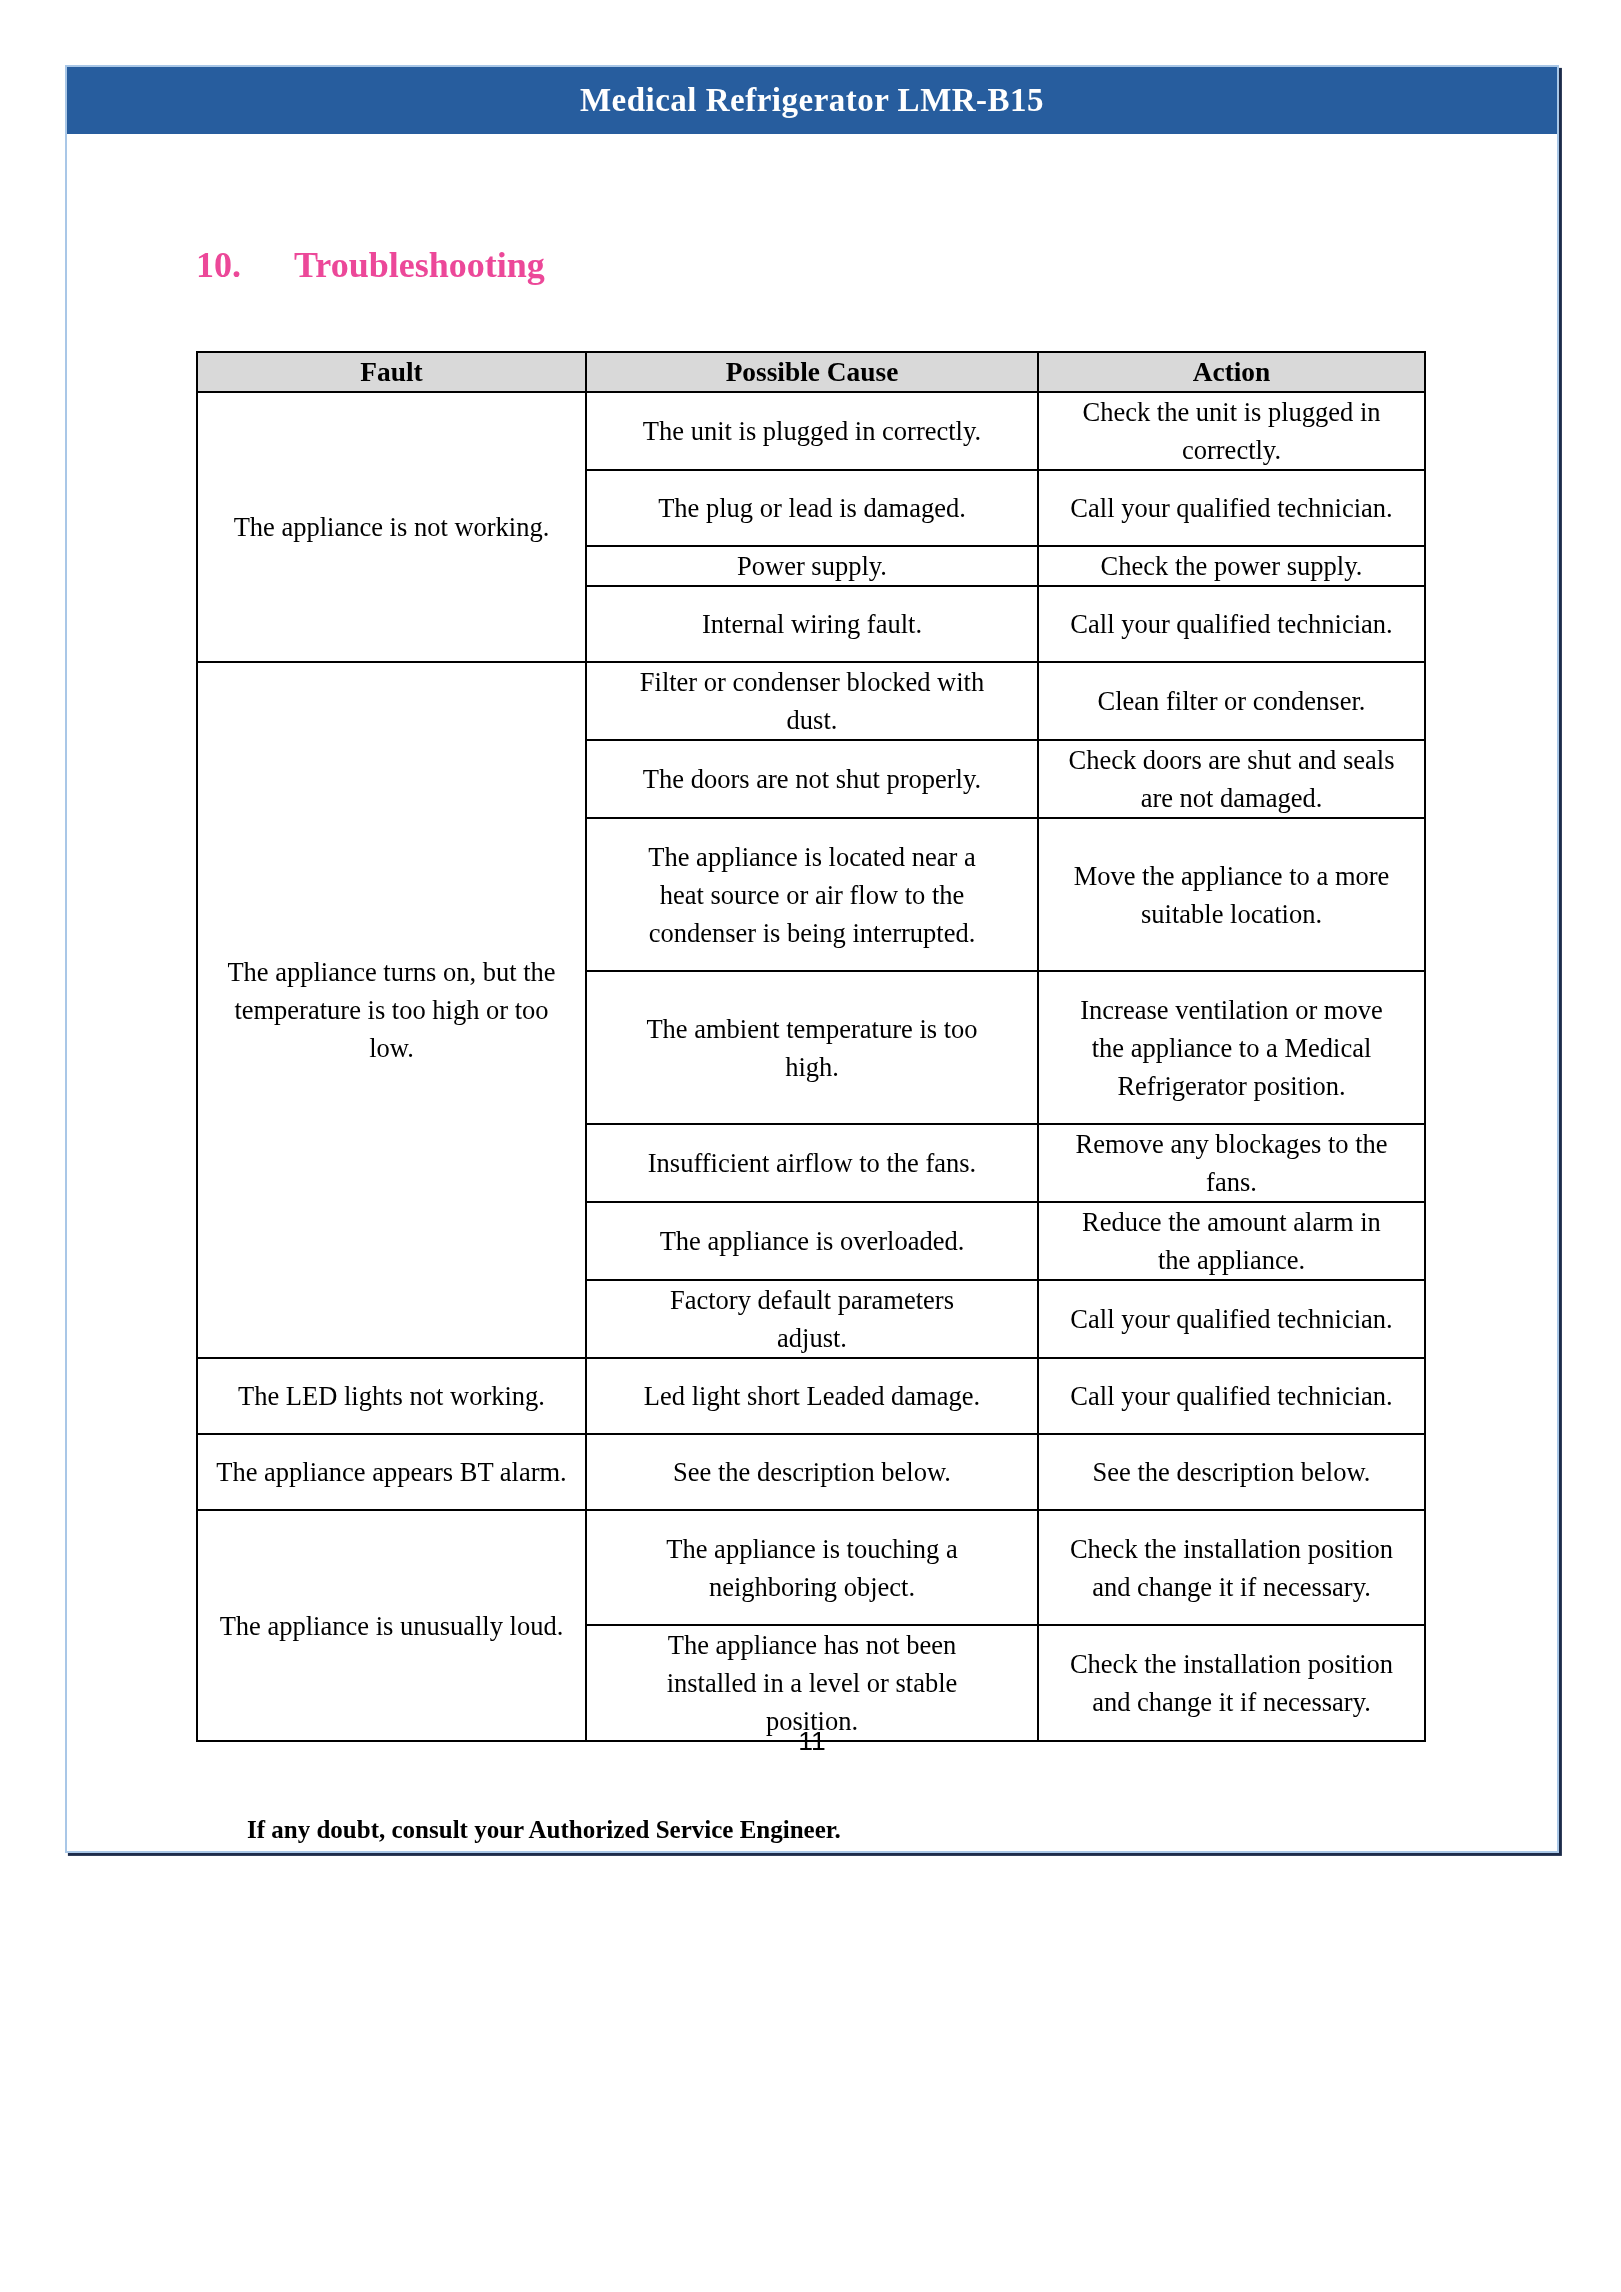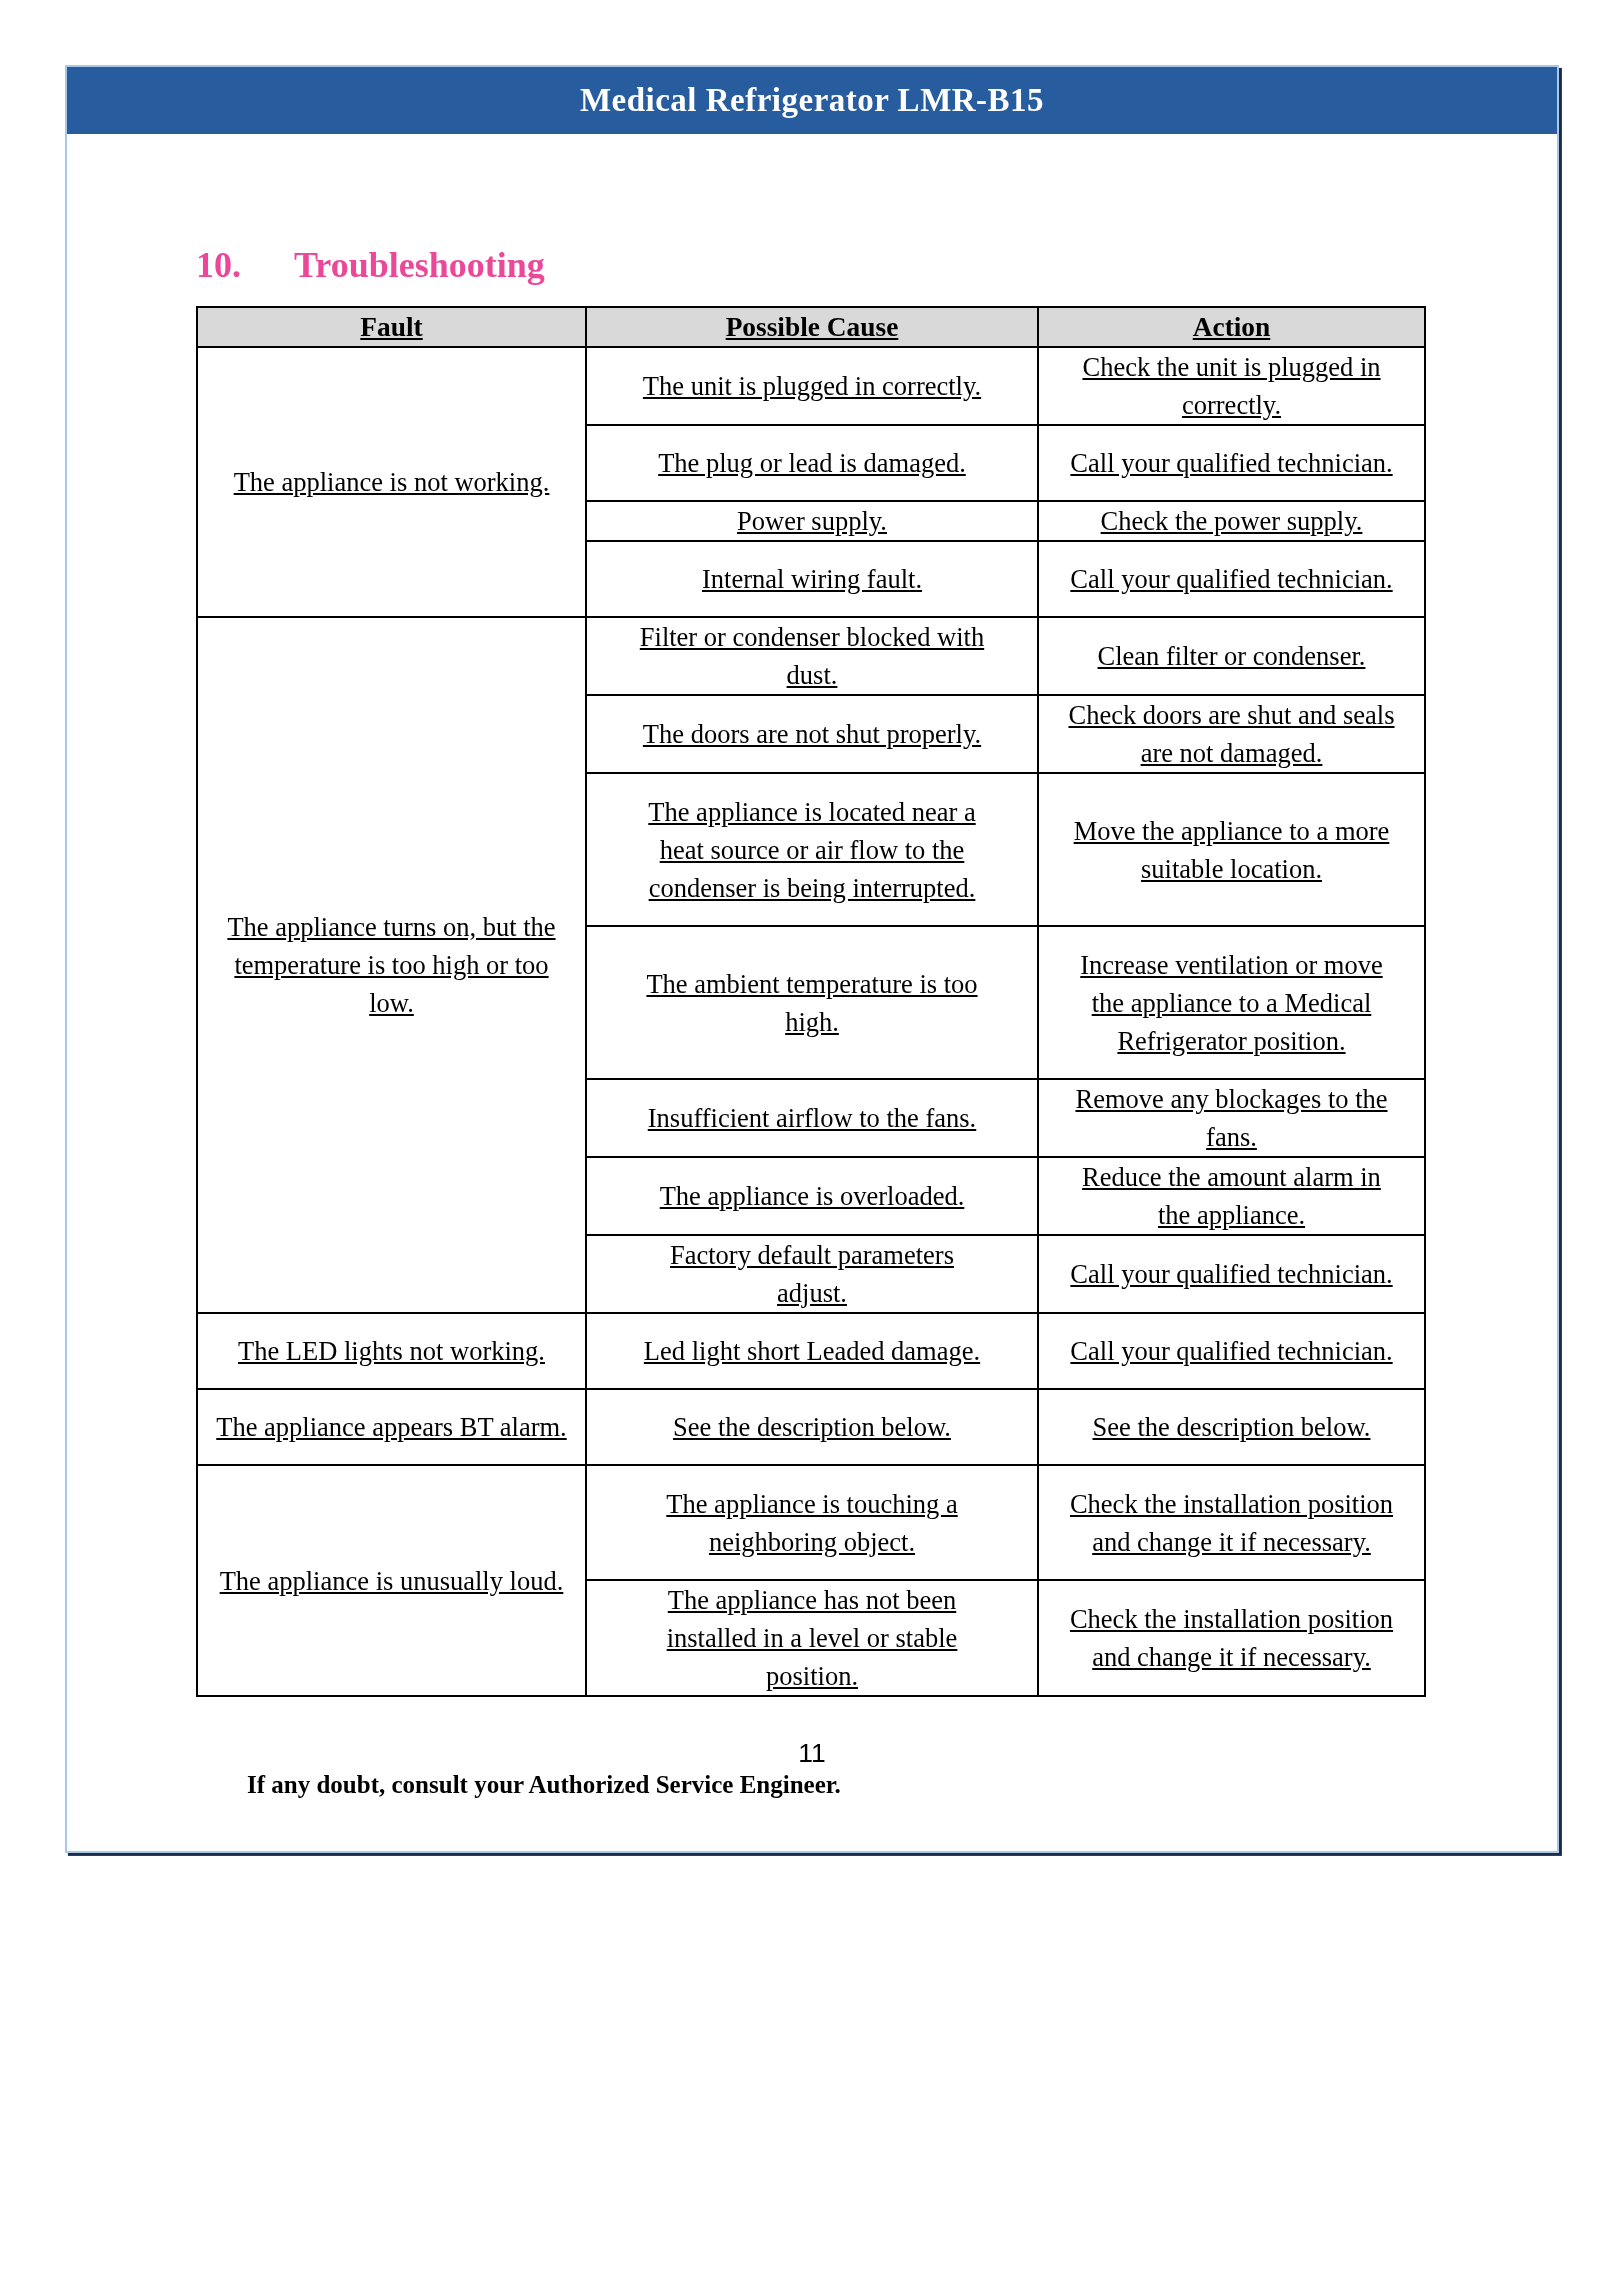"Fault" table.troubleshooting { margin: 20px 0 0 129px -> 65px 0 0 129px; text-decoration: underline -> none }
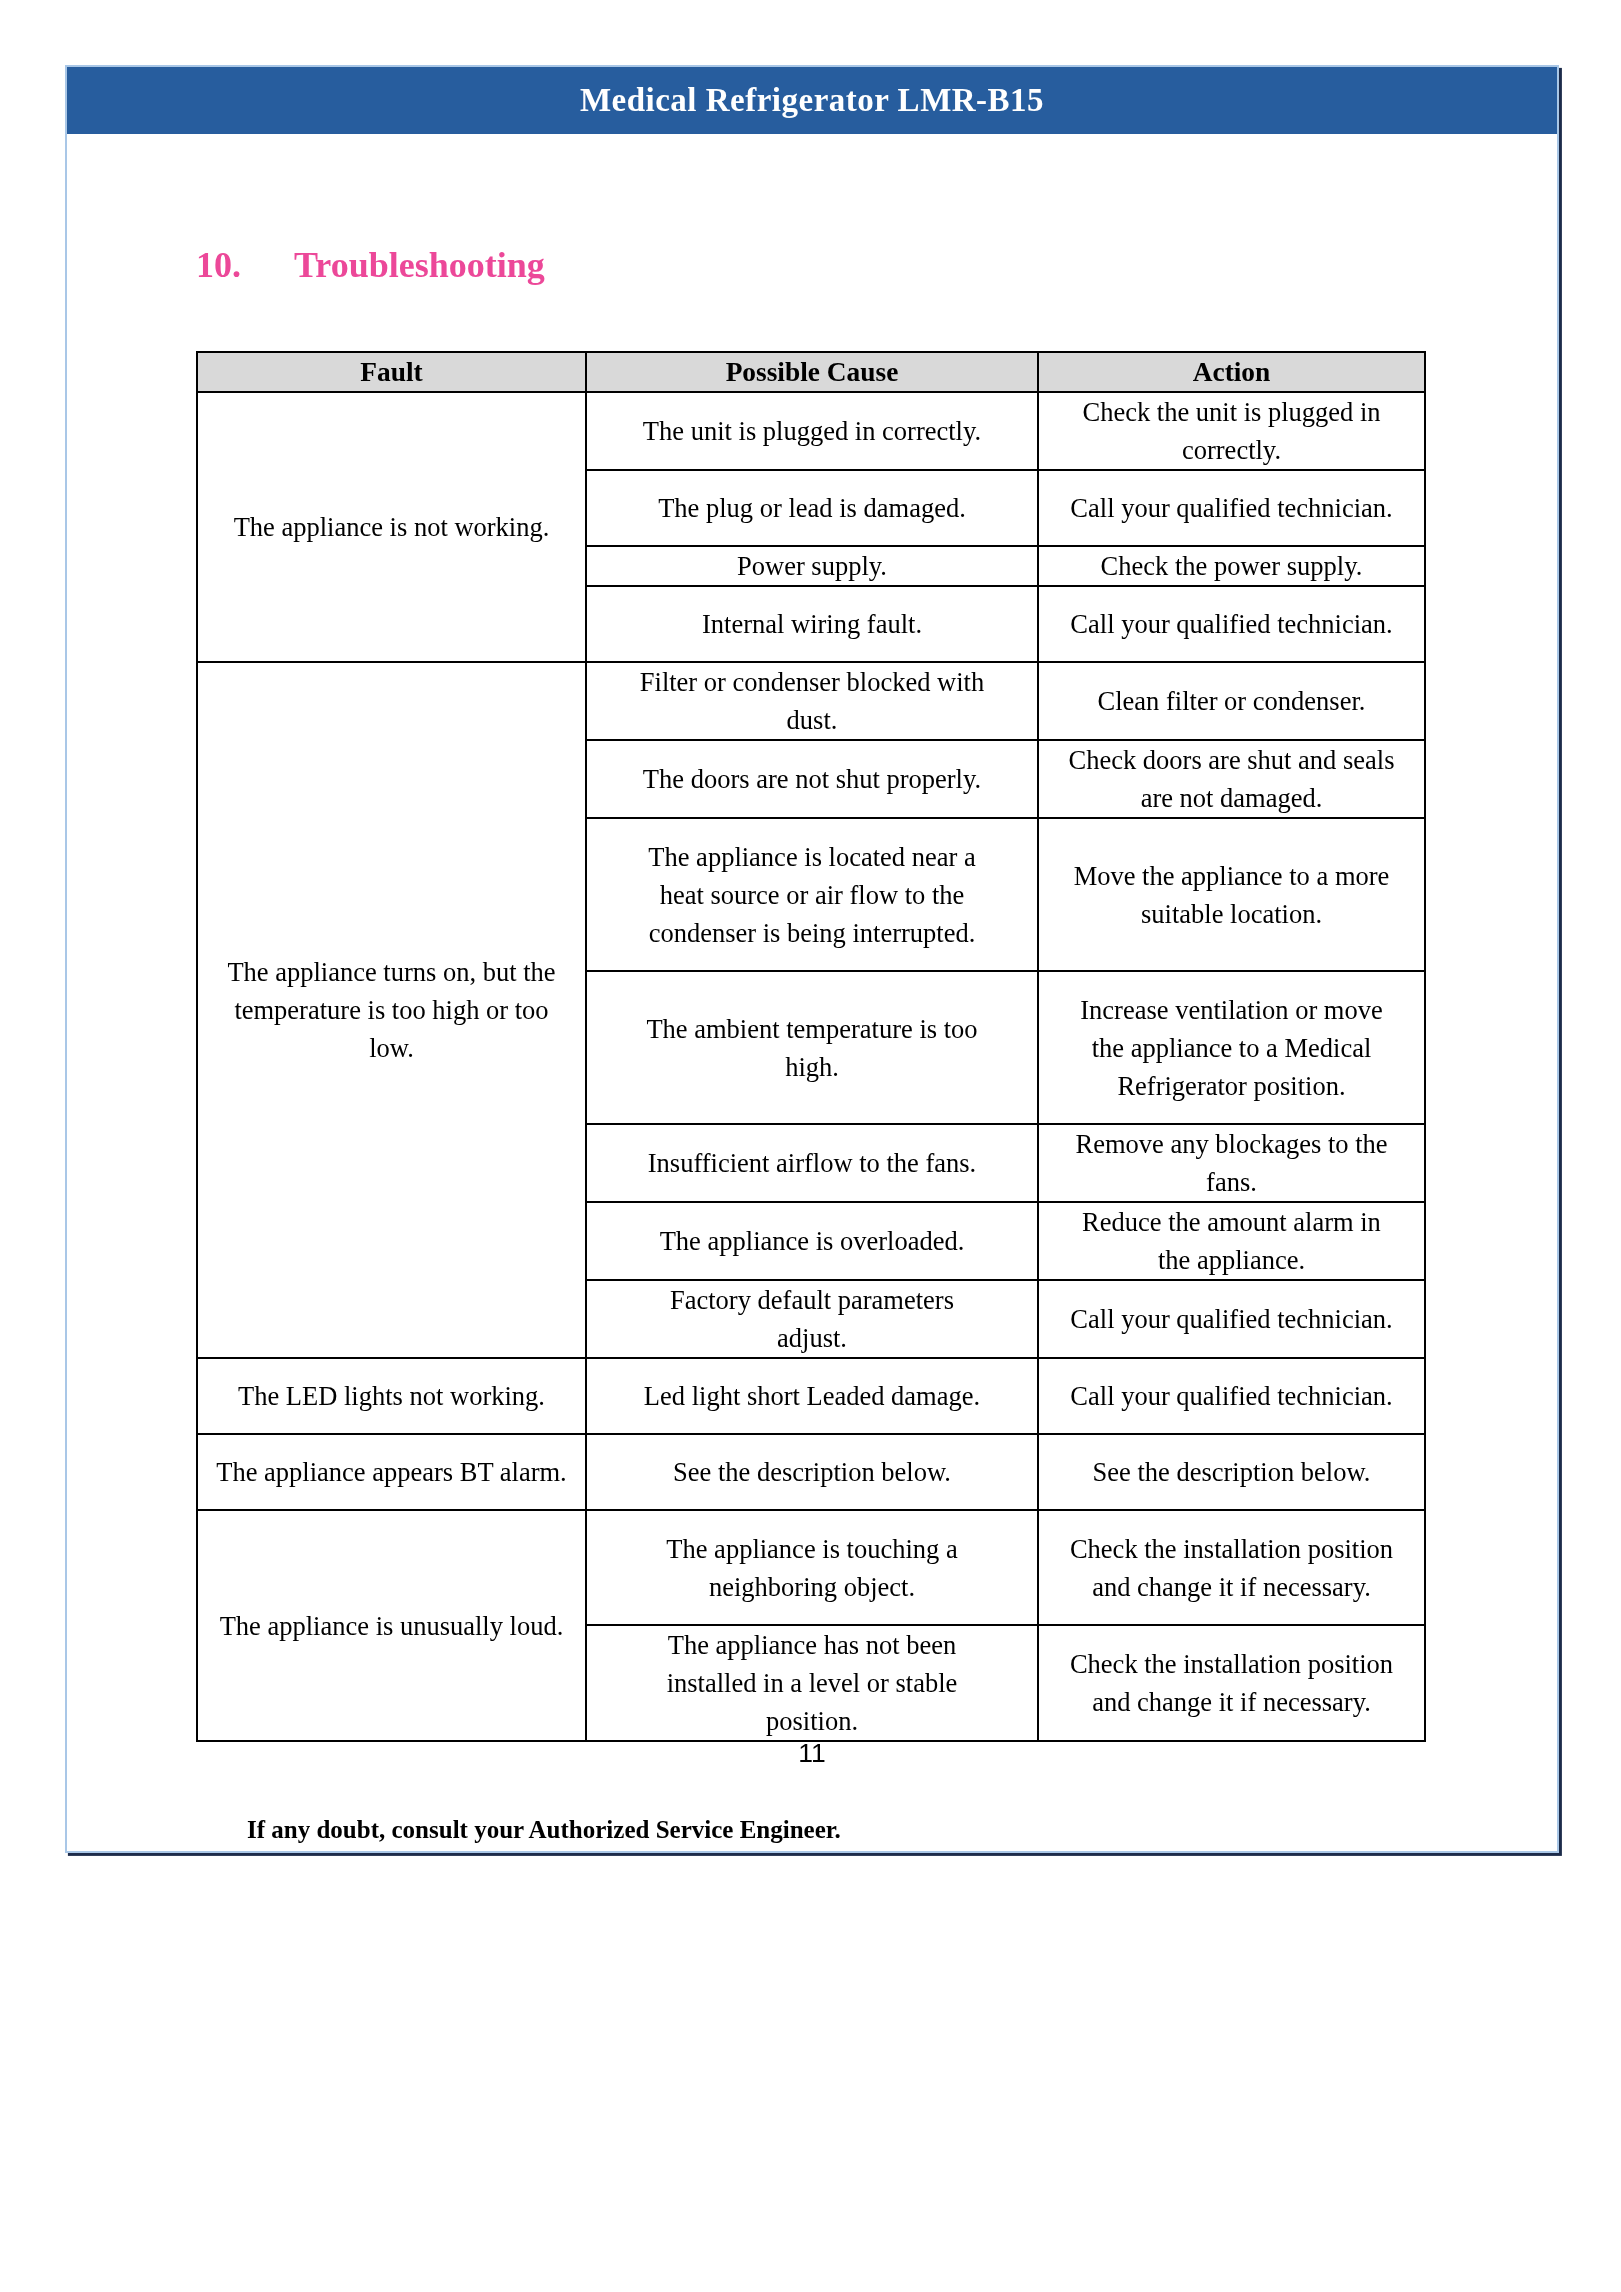"11" .pagenum { bottom: 82px -> 94px }
